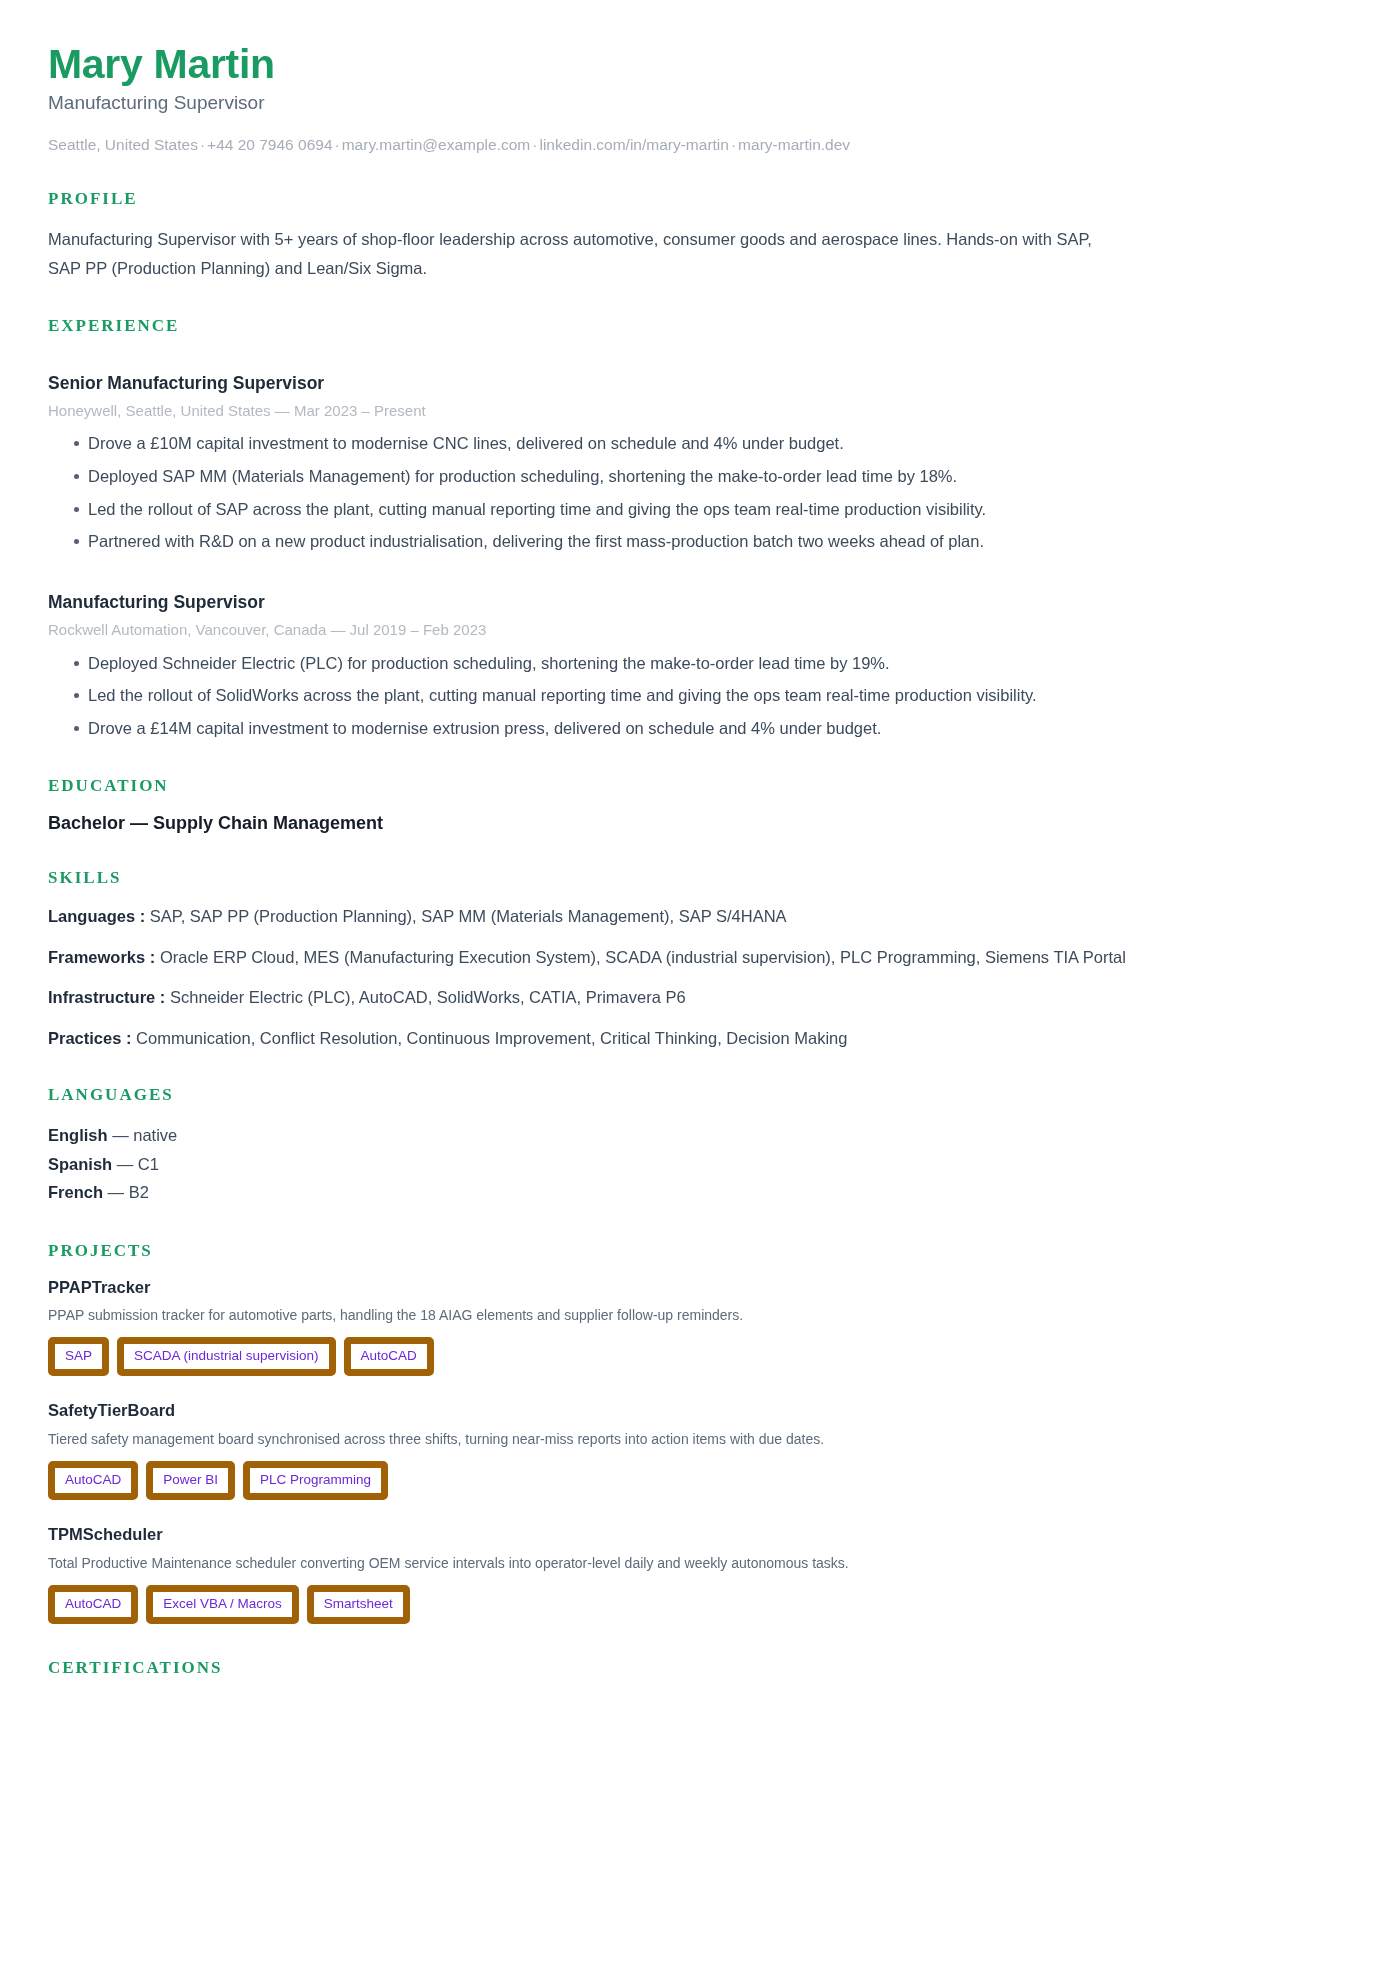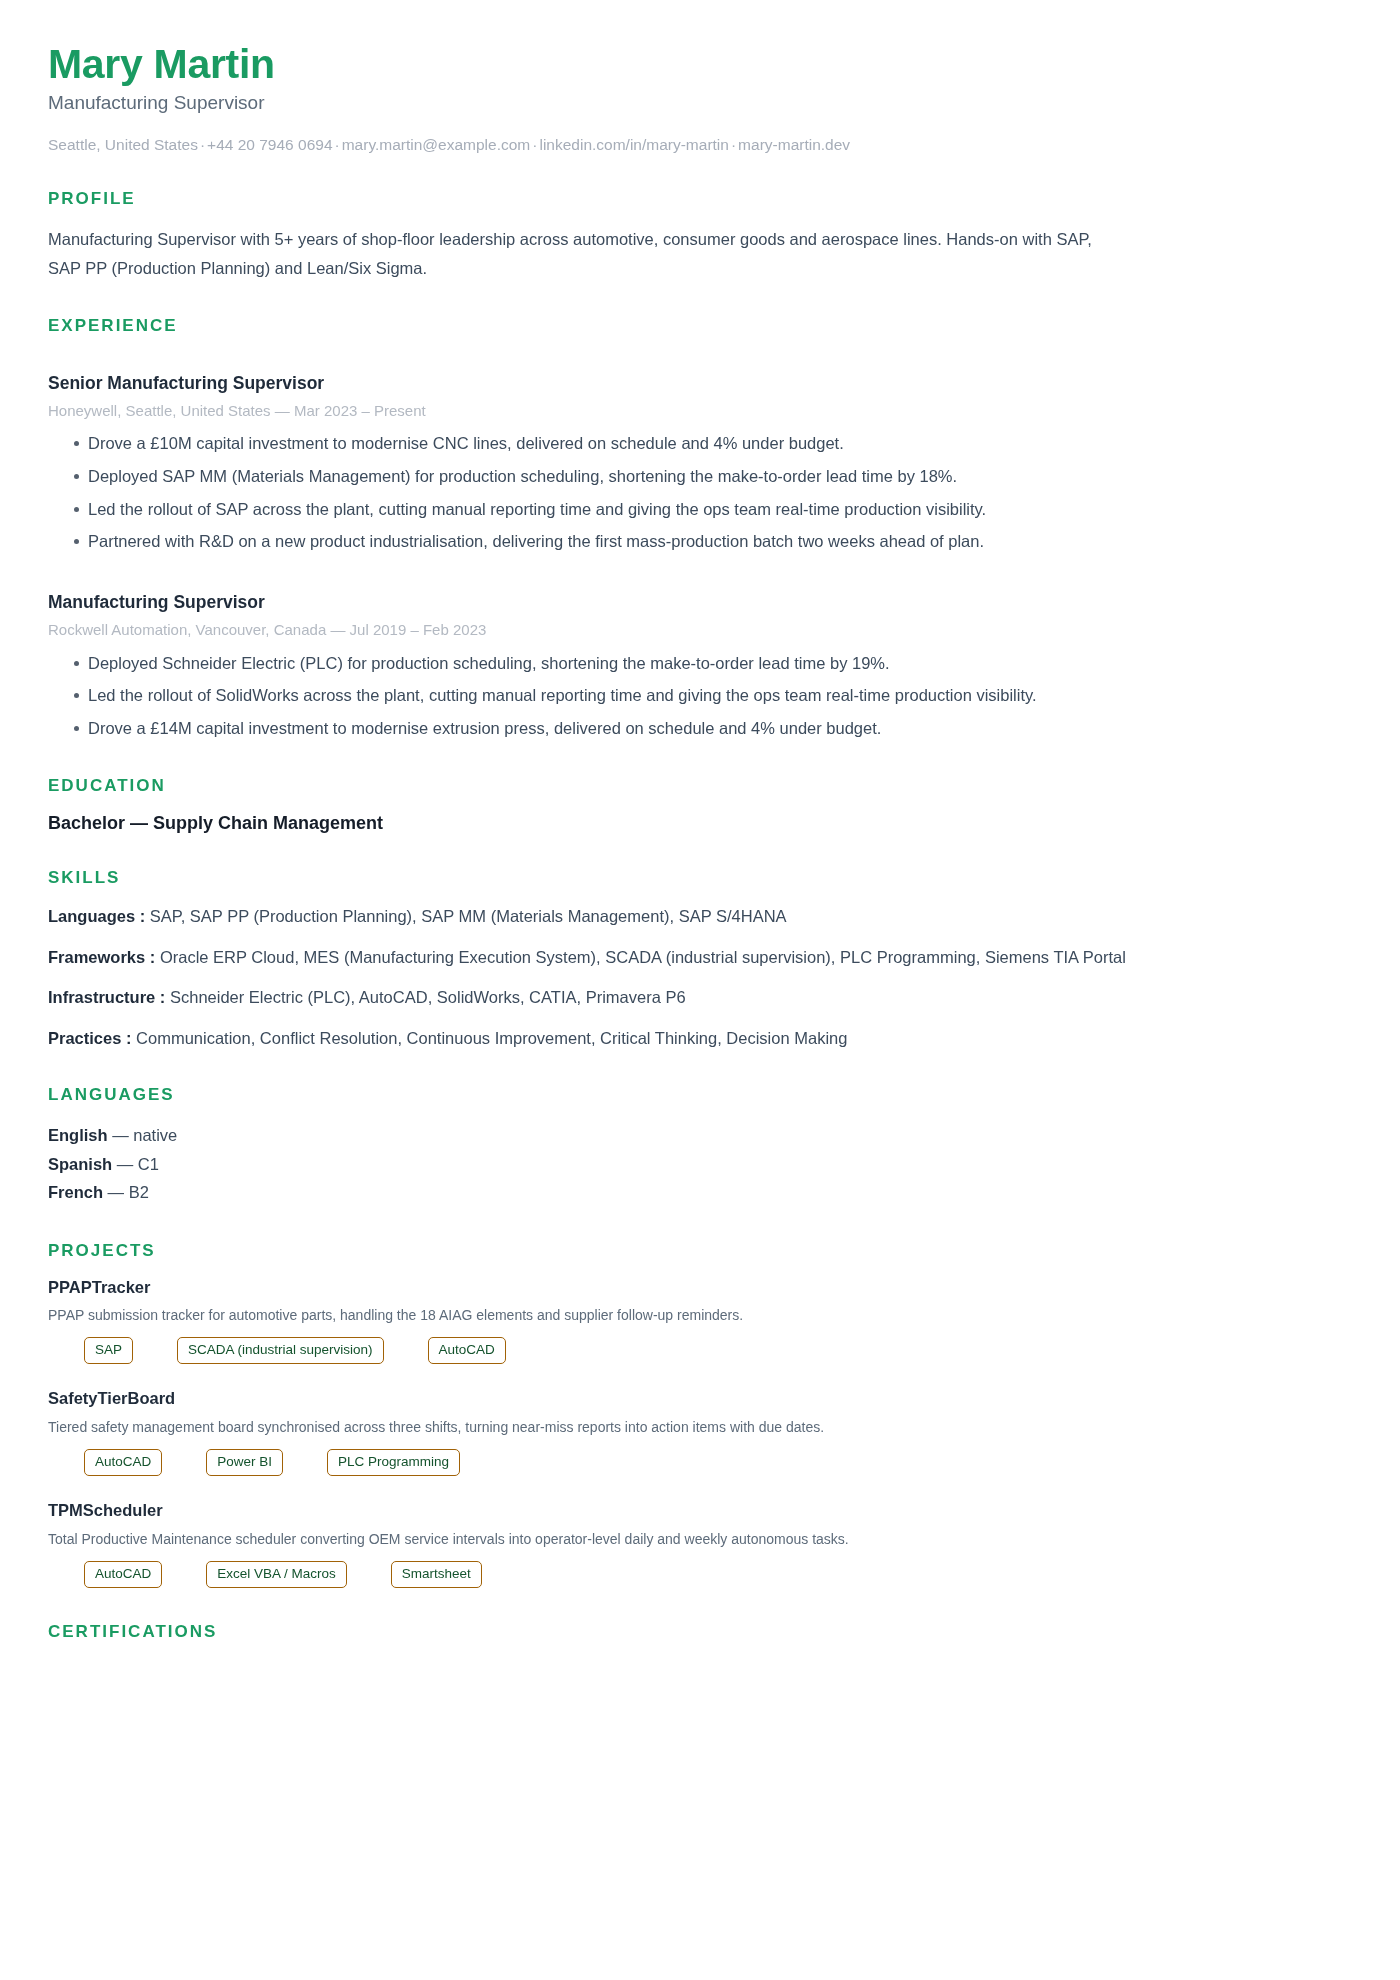"PROFILE" .sec-title { font-family: none -> Liberation Serif, serif }
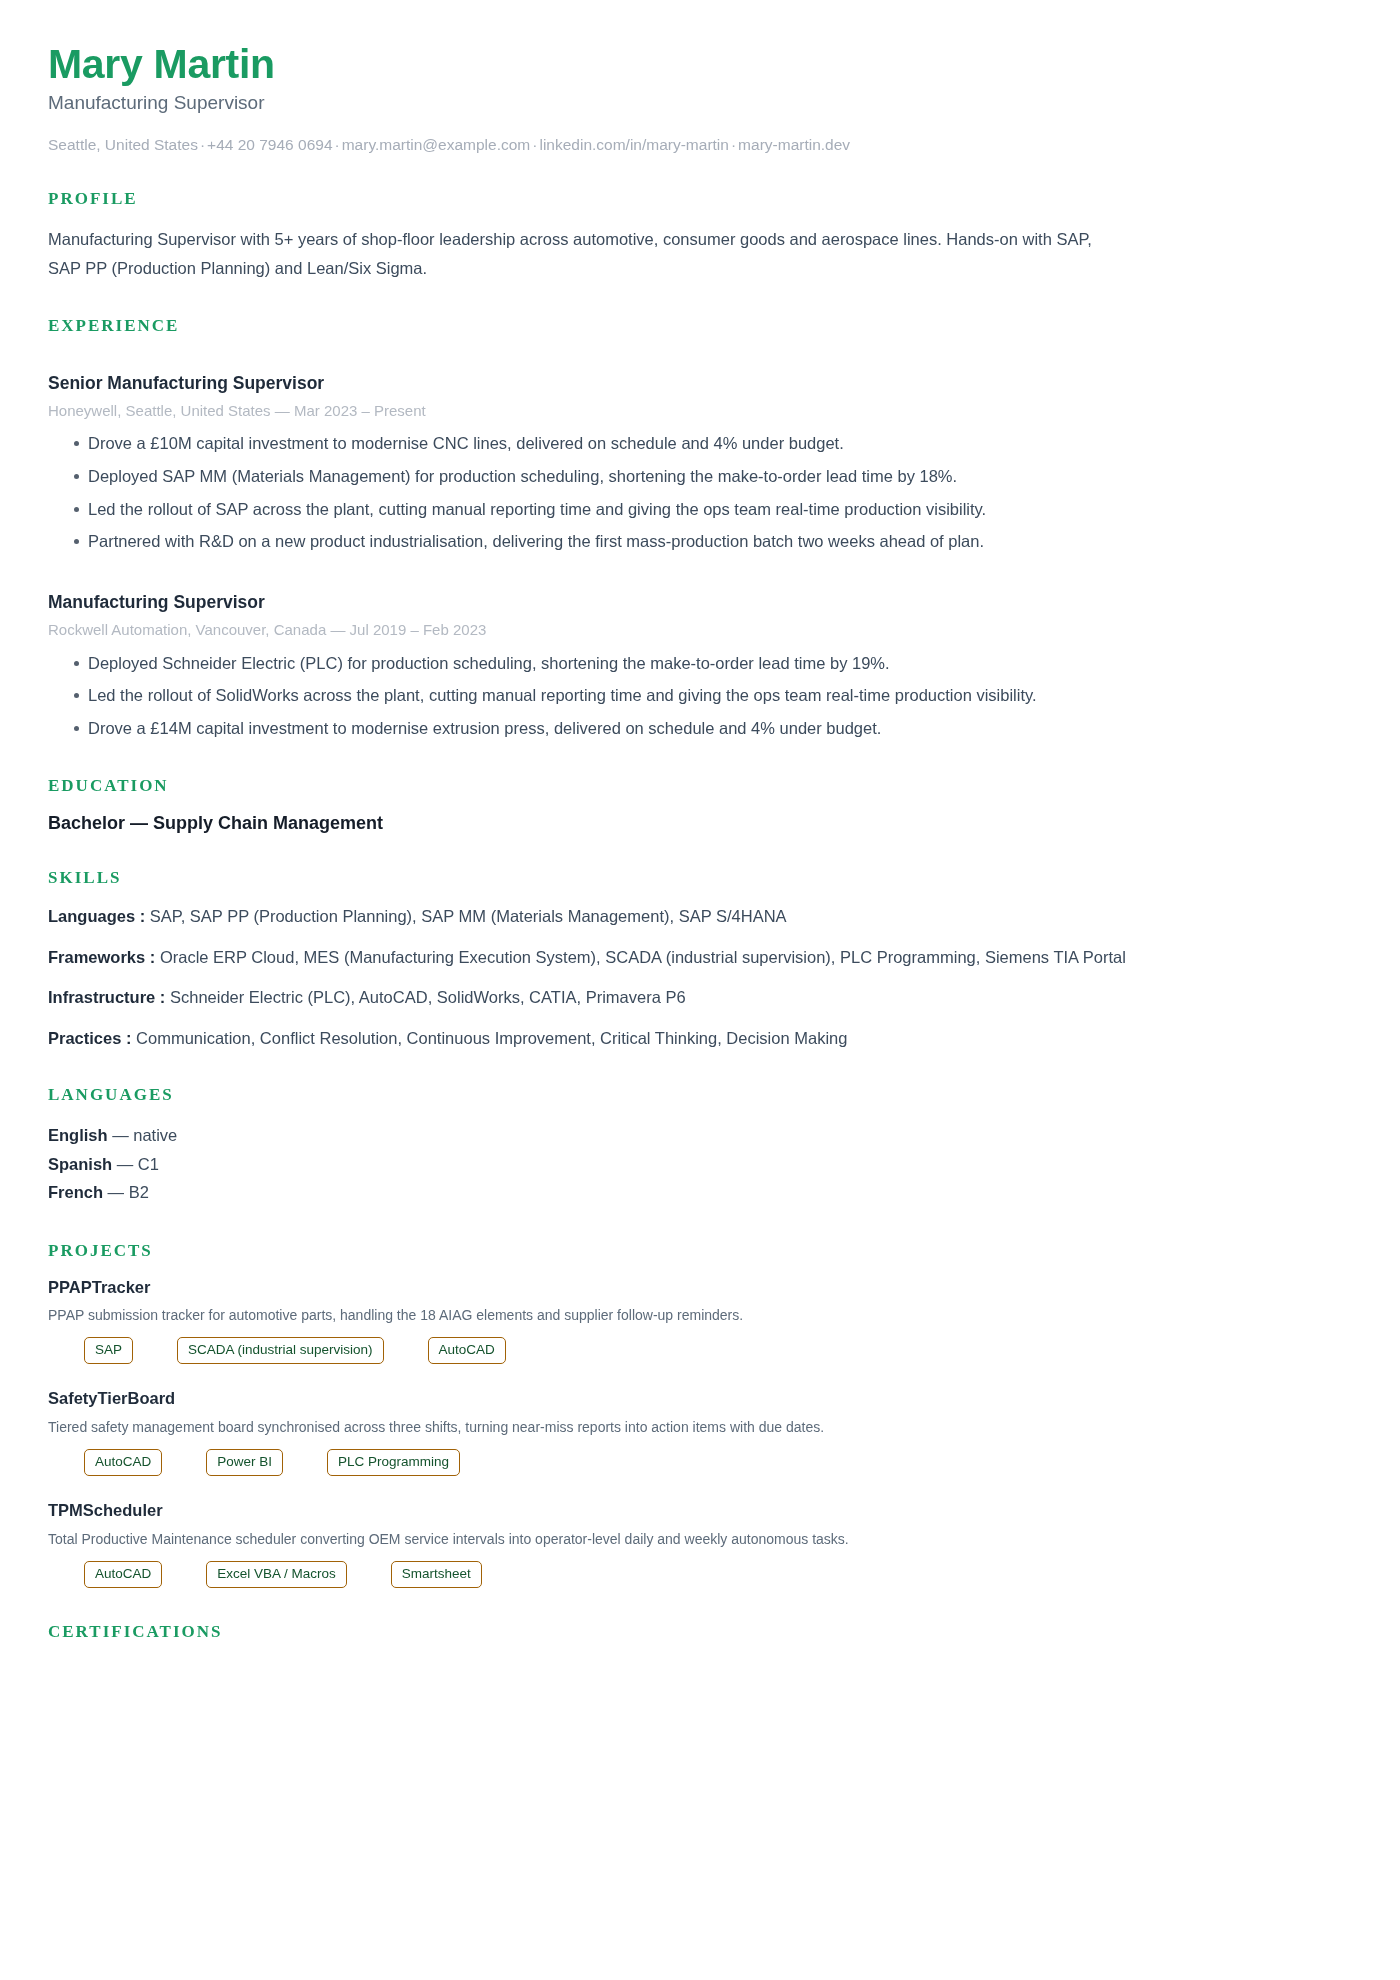"SAP" .tag { border: 1px solid #a16207 -> 7px solid #a16207; color: #14532d -> #6d28d9; margin-left: 36px -> none }
